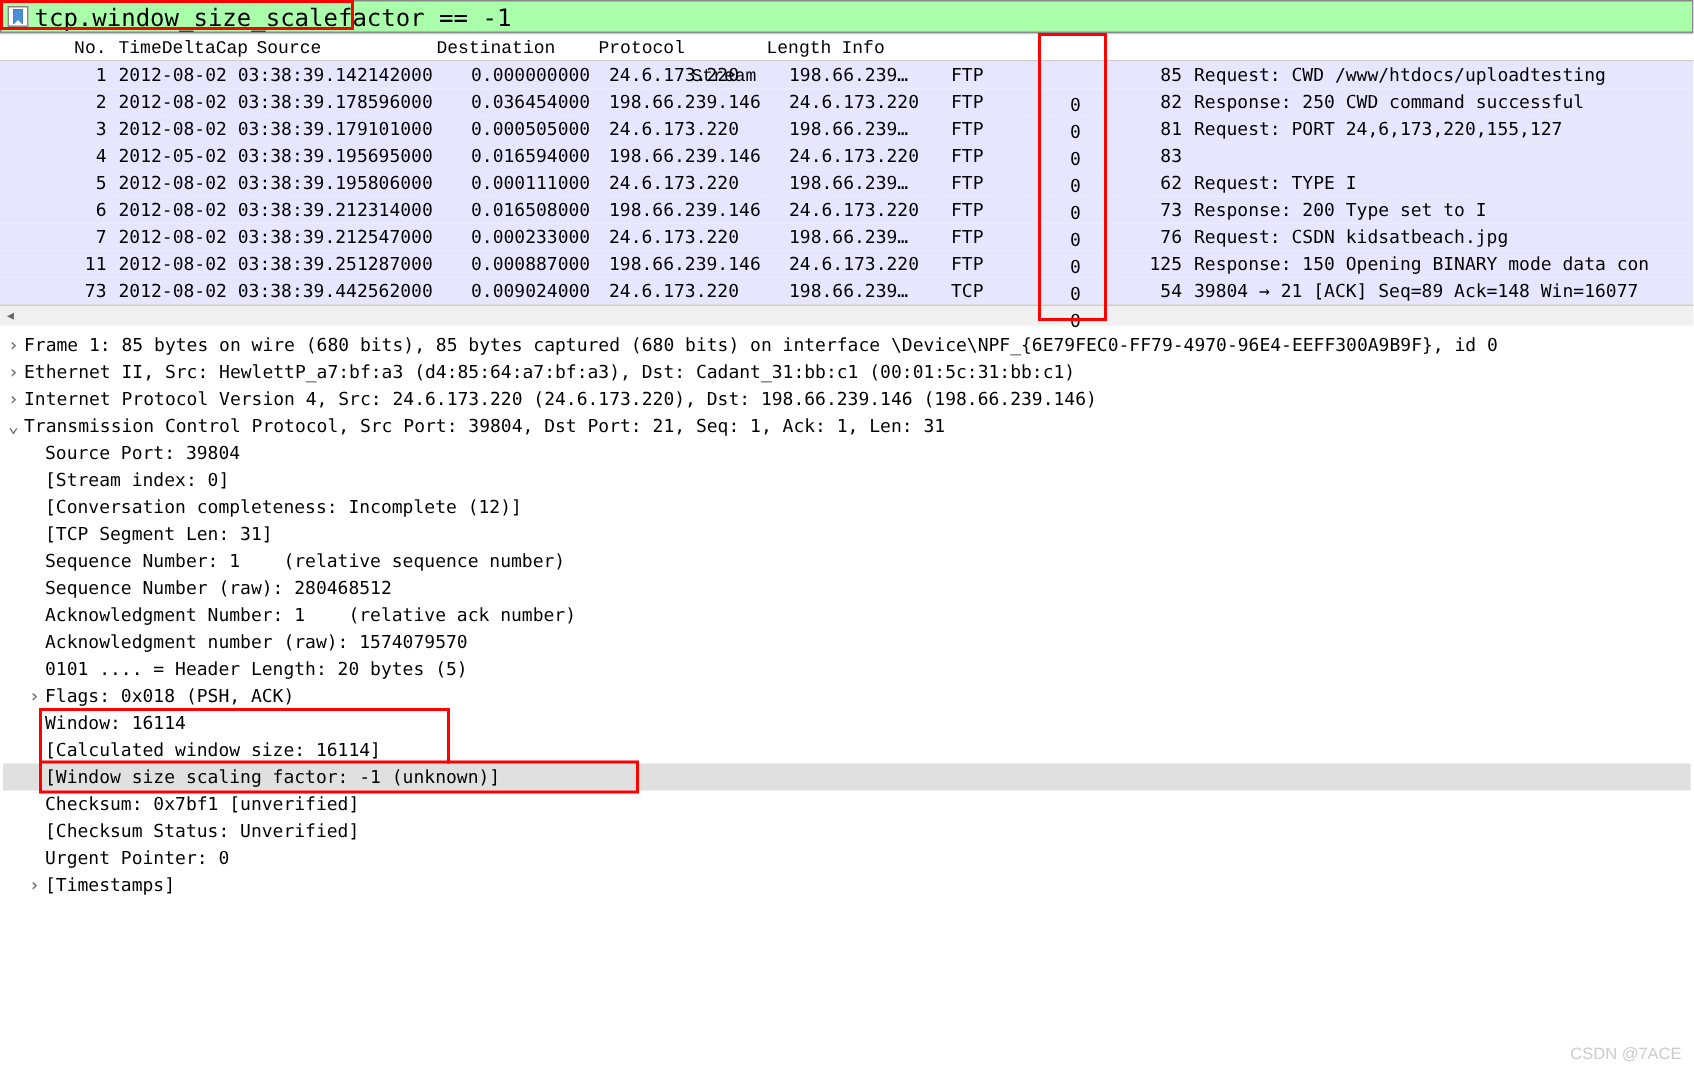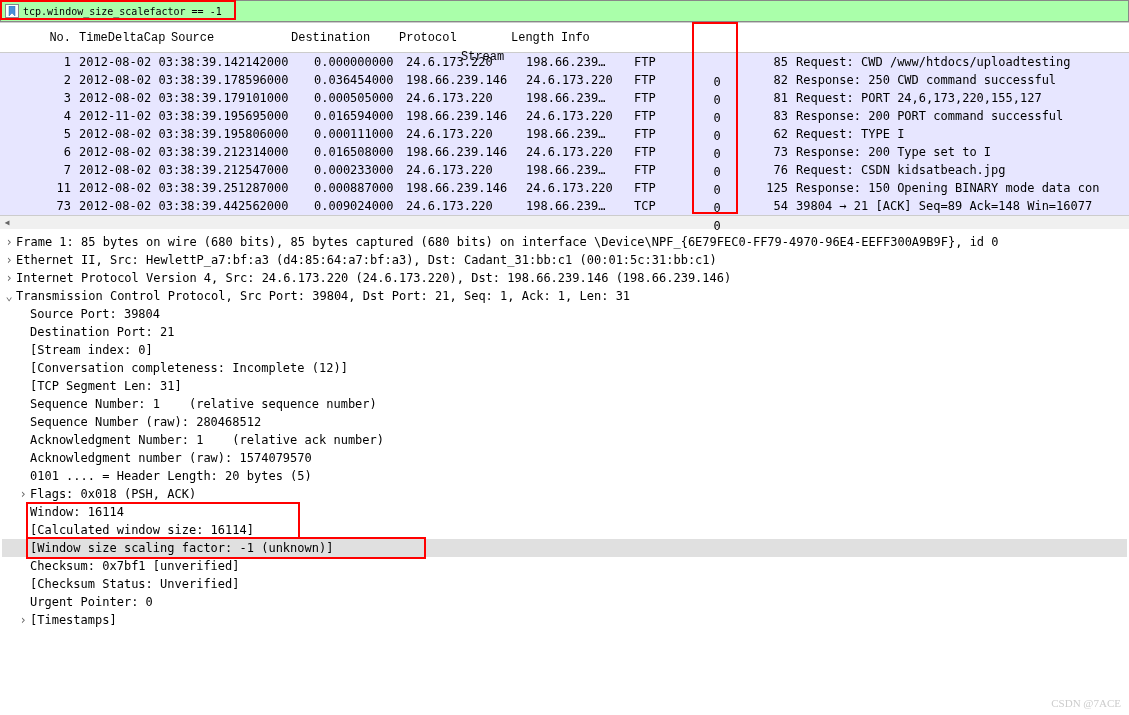"tcp.window_size_scalefactor == -1" .filter-text { font-size: 10px -> 16px }
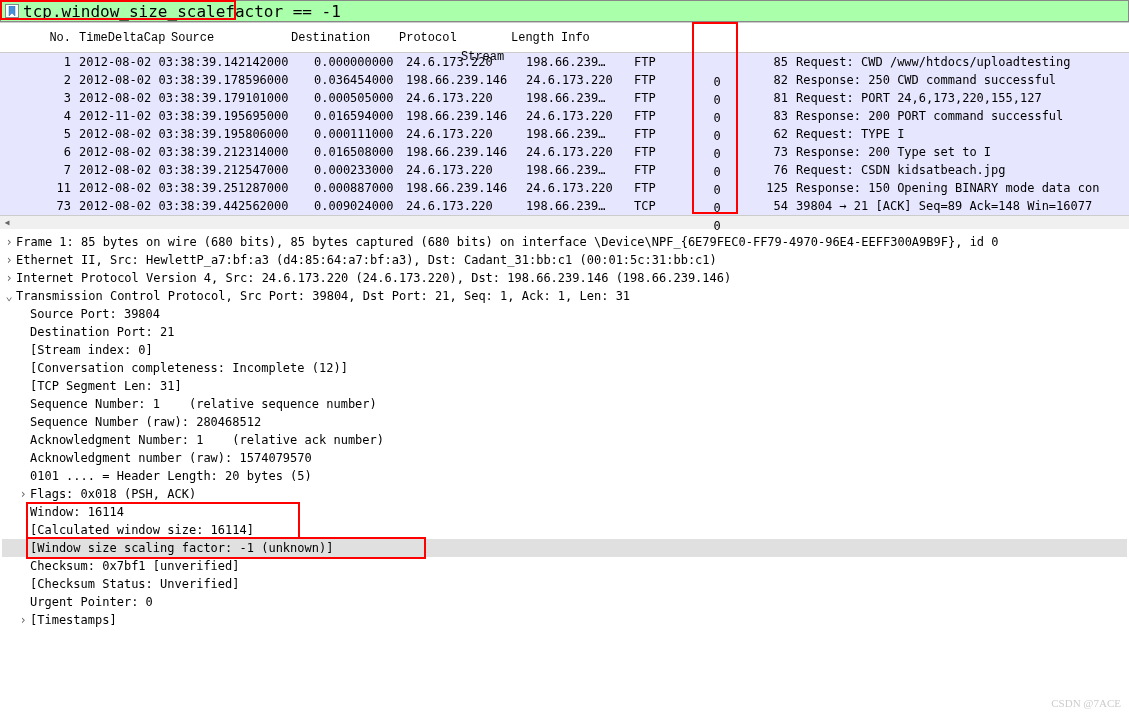"No." .header-row { height: 30px -> 18px }
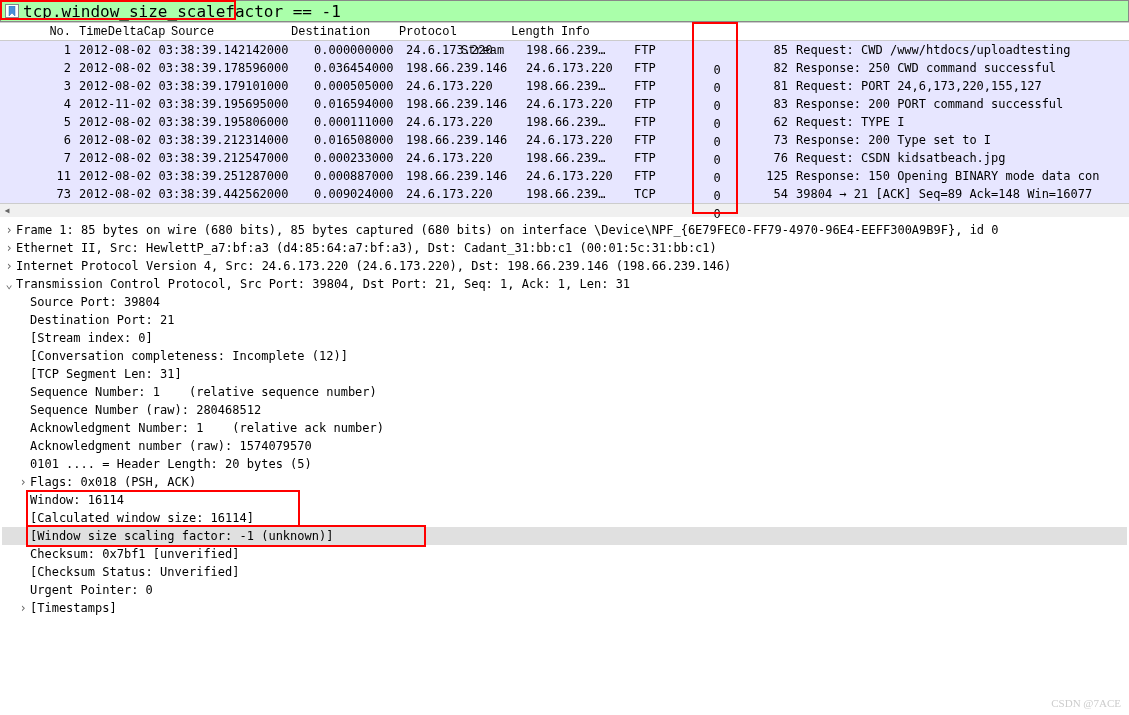"2012-11-02 03:38:39.195695000" div.col-time { text: 2012-11-02 -> 2012-05-02 }
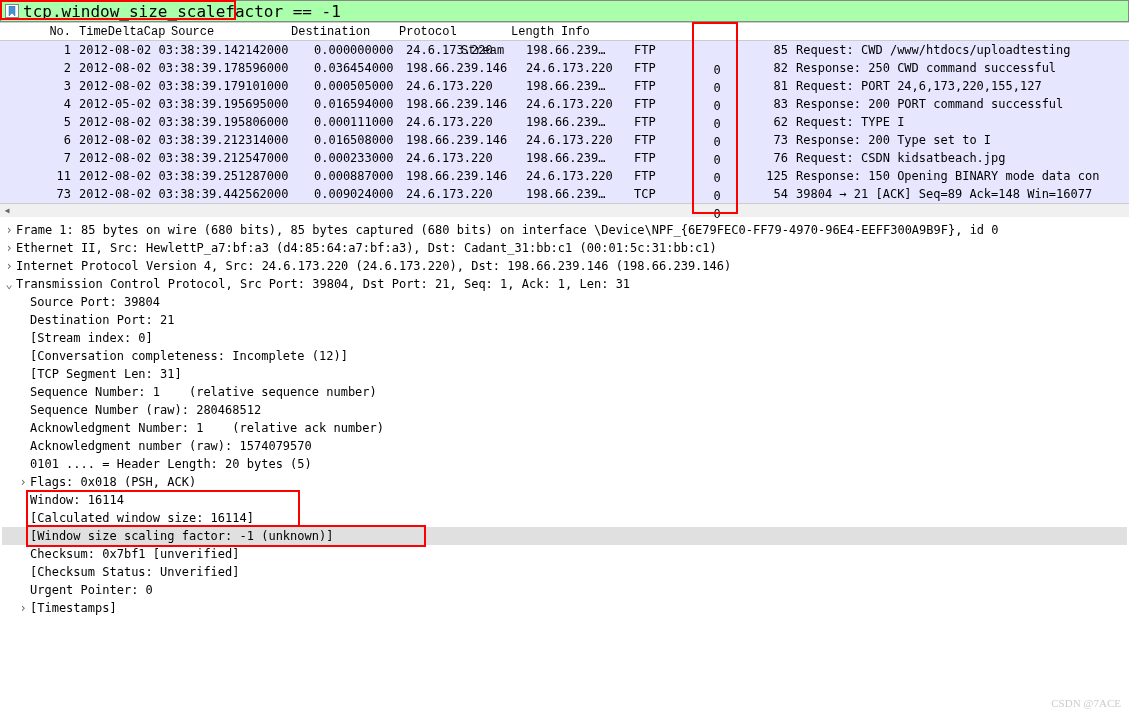"Response: 200 PORT command successful" div.col-info { html: <div>Response: 200 PORT command successful</div> -> none }
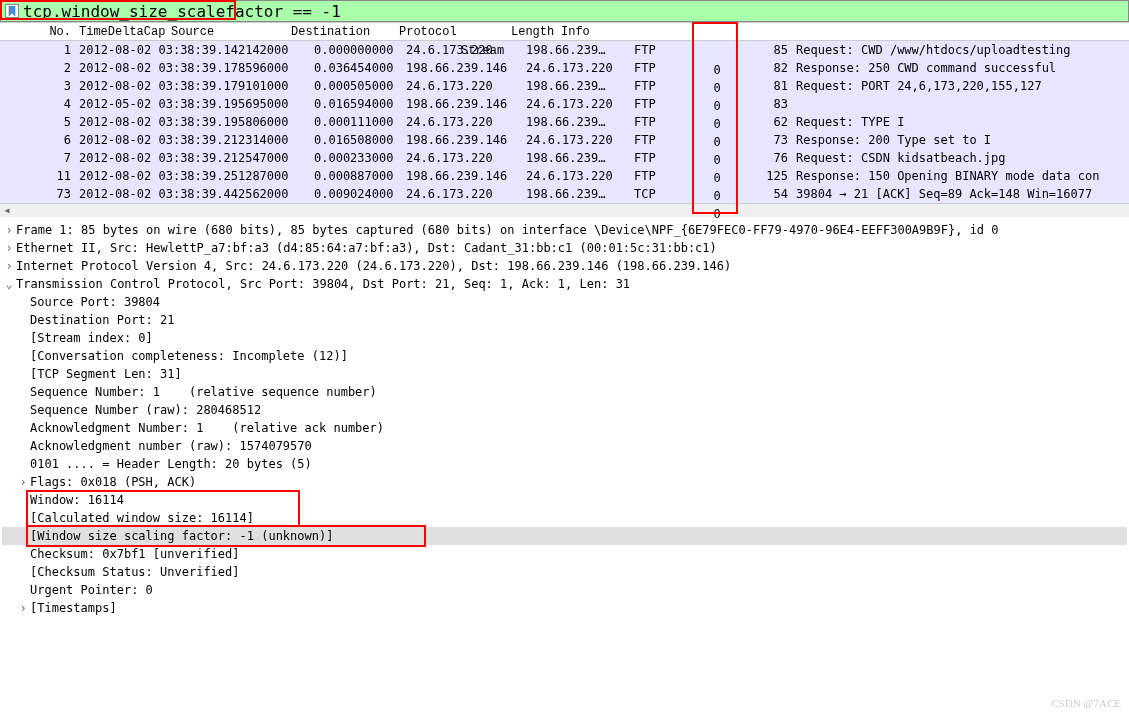"Destination Port: 21" div.line { html: <div><span>Destination Port: 21</span></div> -> none }
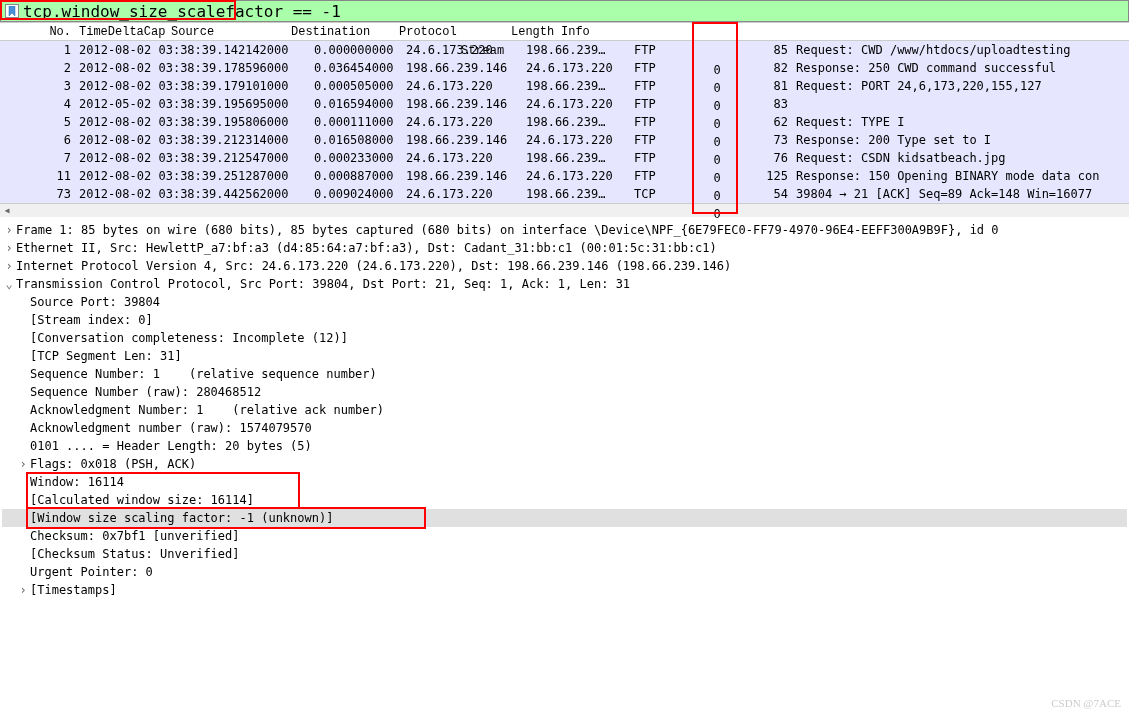"CSDN @7ACE" .watermark { font-family: Liberation Serif, serif -> Liberation Sans, sans-serif }
